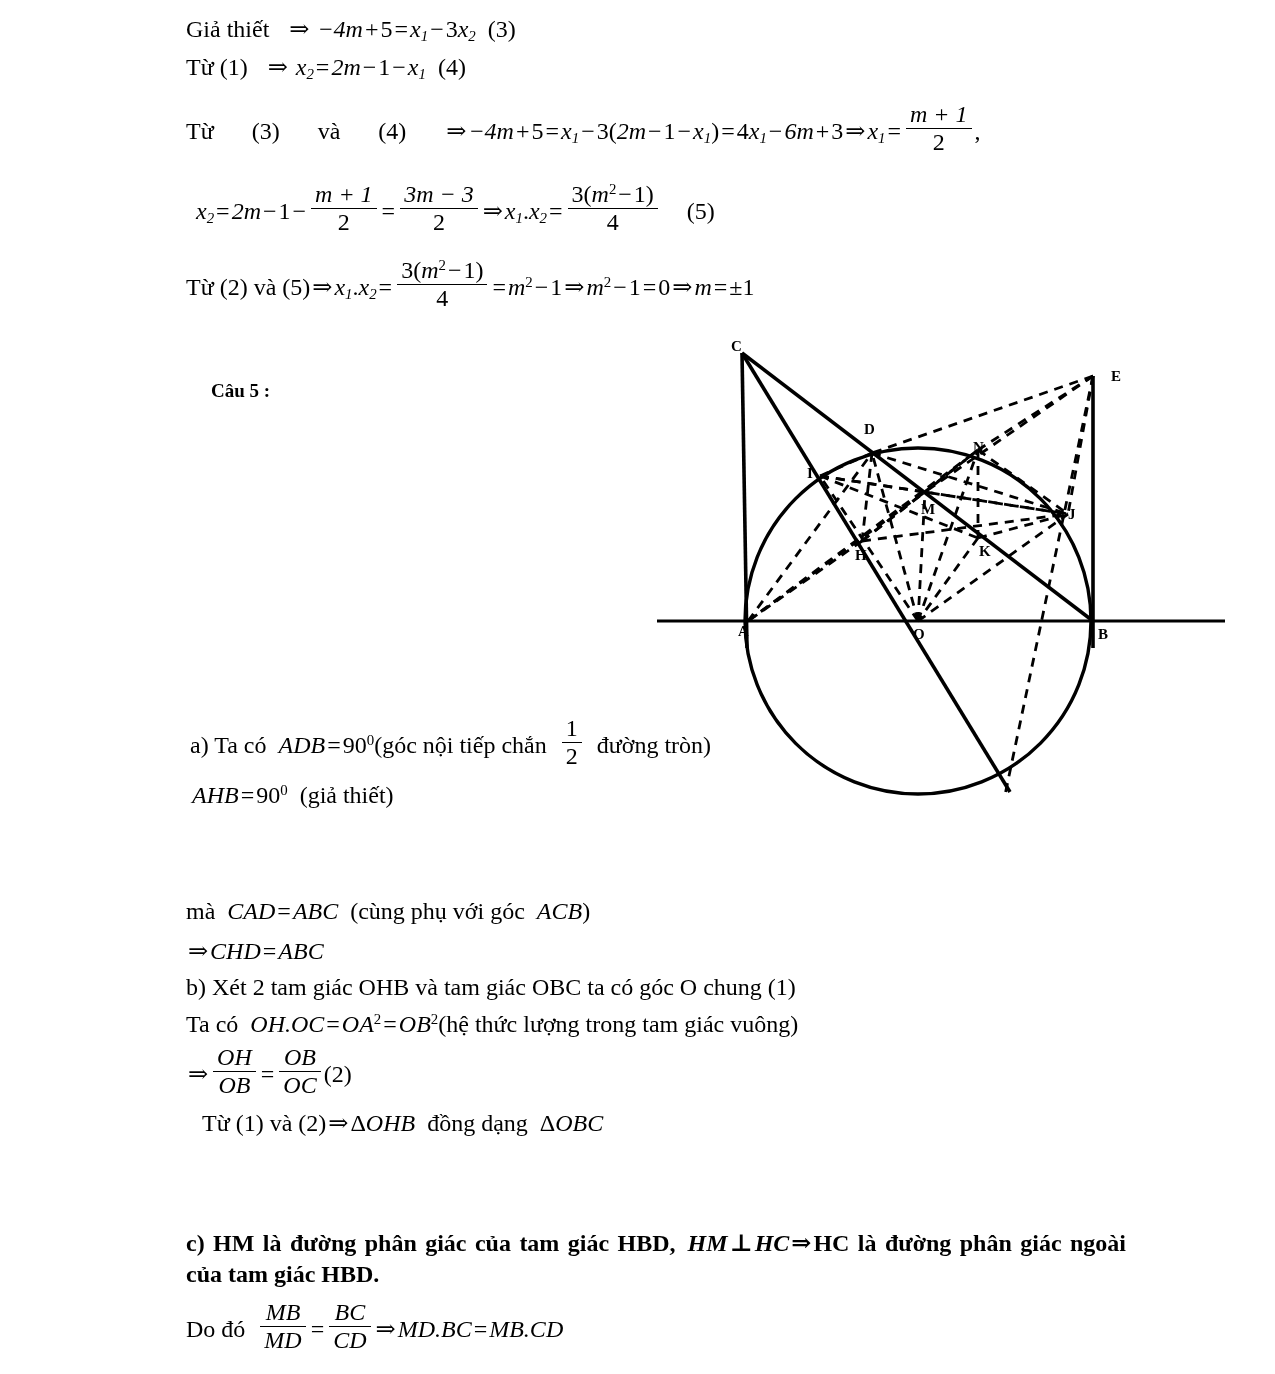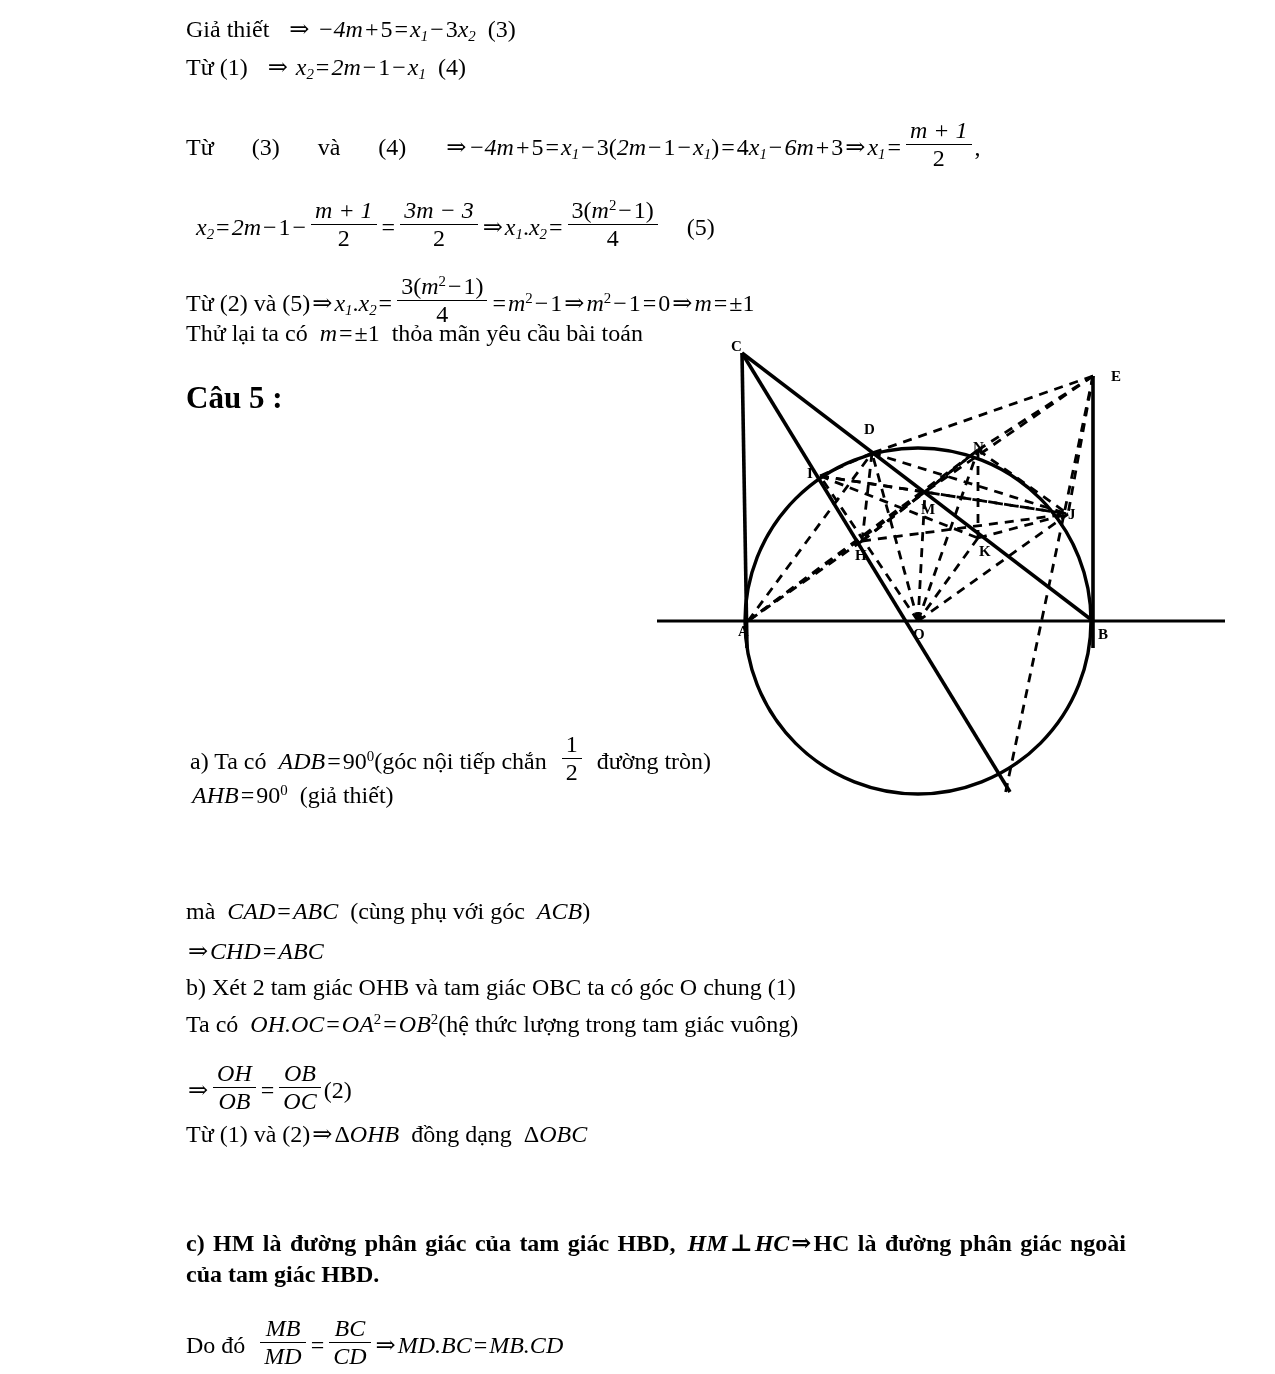"m + 1" .frac { margin: 16px 3px -> 0 3px }
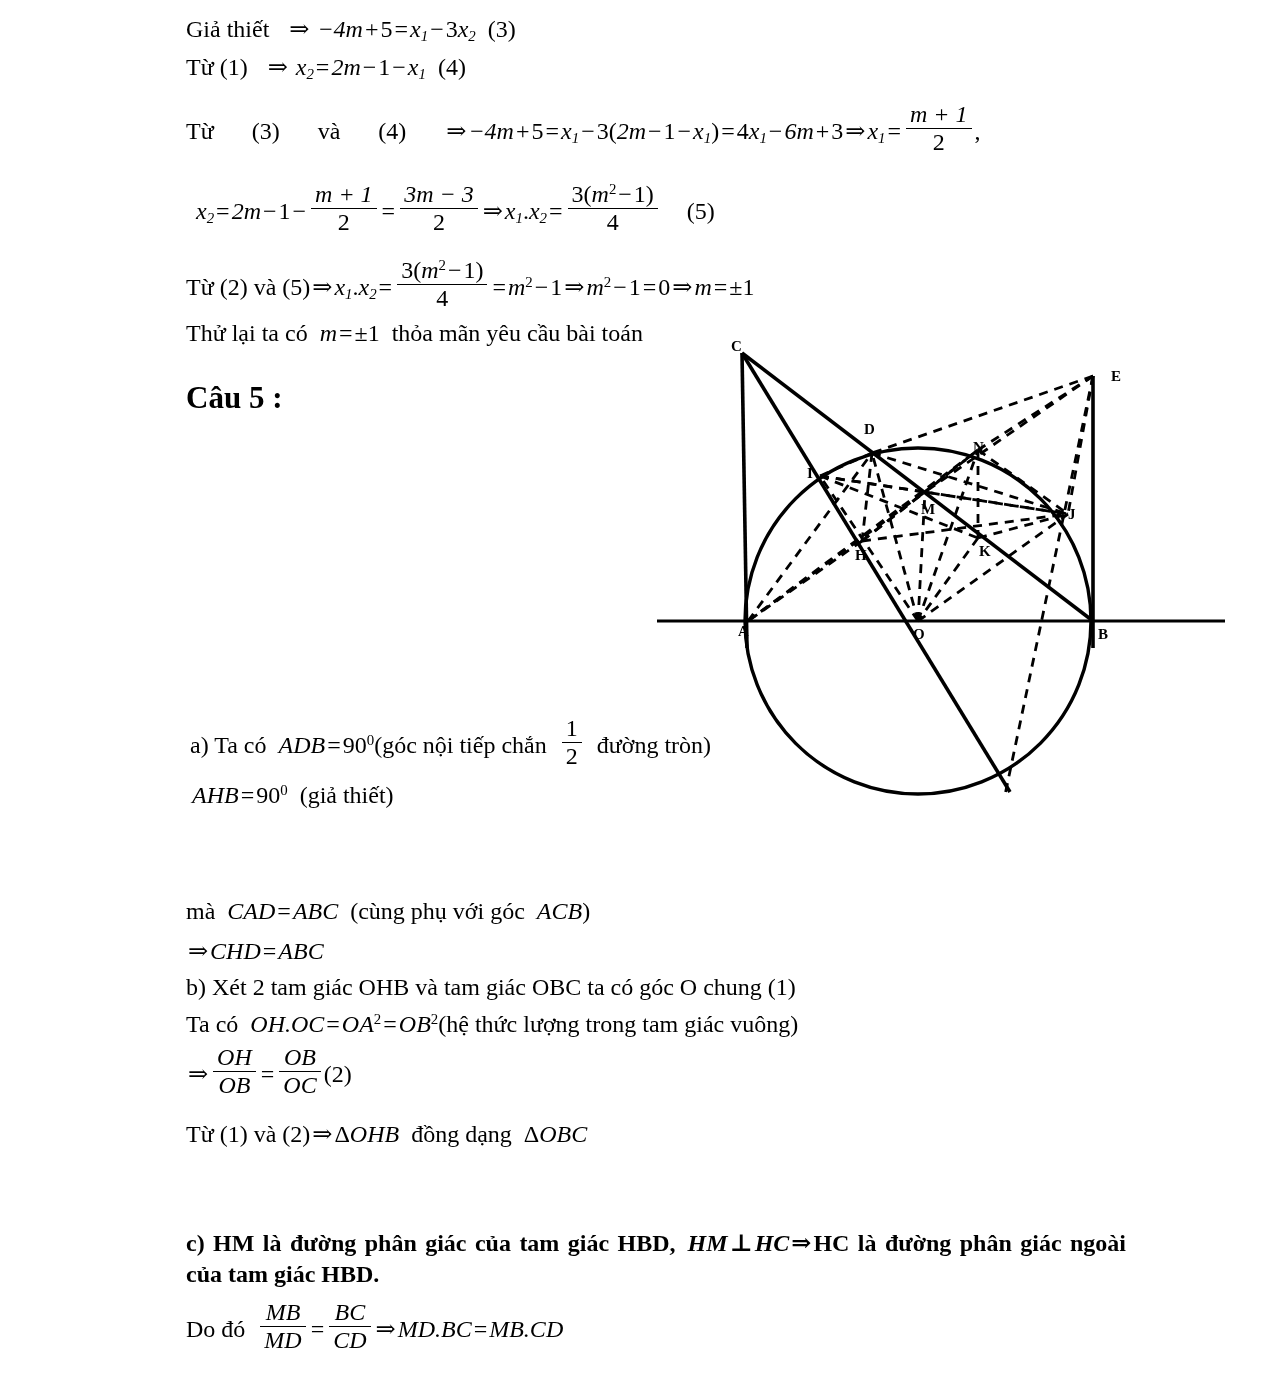"Thử lại ta có m=±1" div.line { html: <div> <span>Thử lại ta có</span><span></span><span>m</span><span>=</span><span>±1</span><span></span><span>thỏa mãn yêu cầu bài toán</span> </div> -> none }
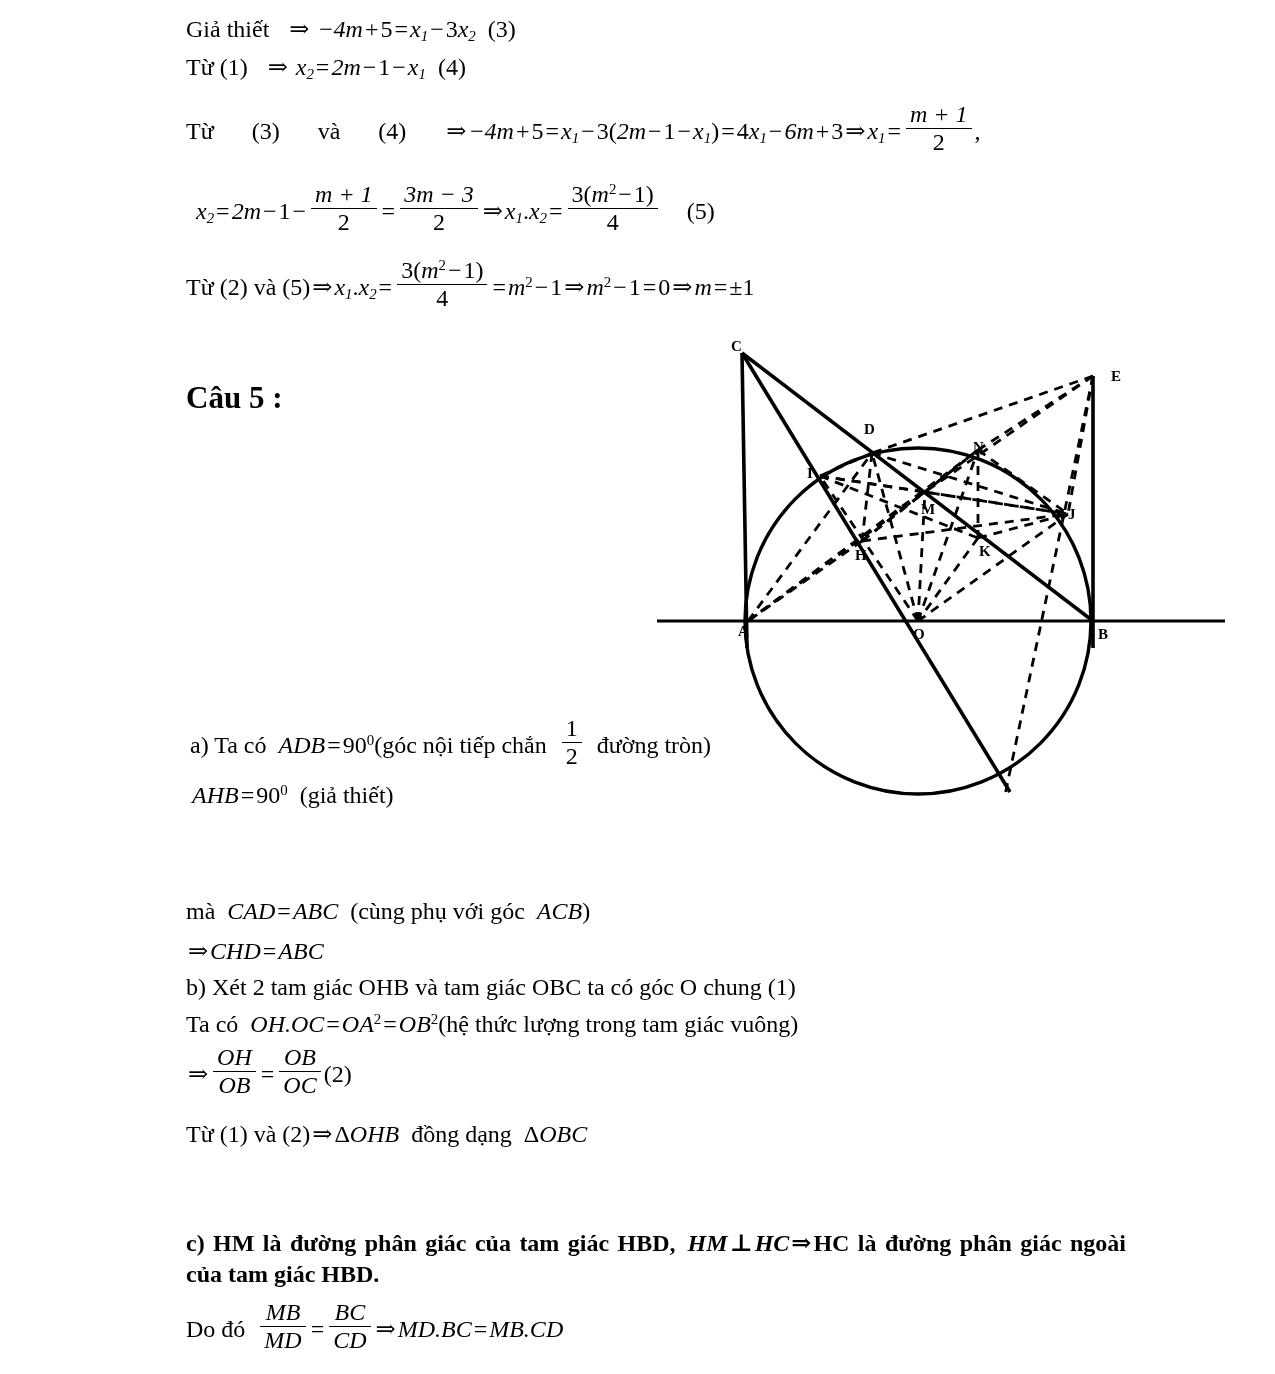"Câu 5 :" .heading { font-size: 31px -> 19px; margin-left: none -> 25px }
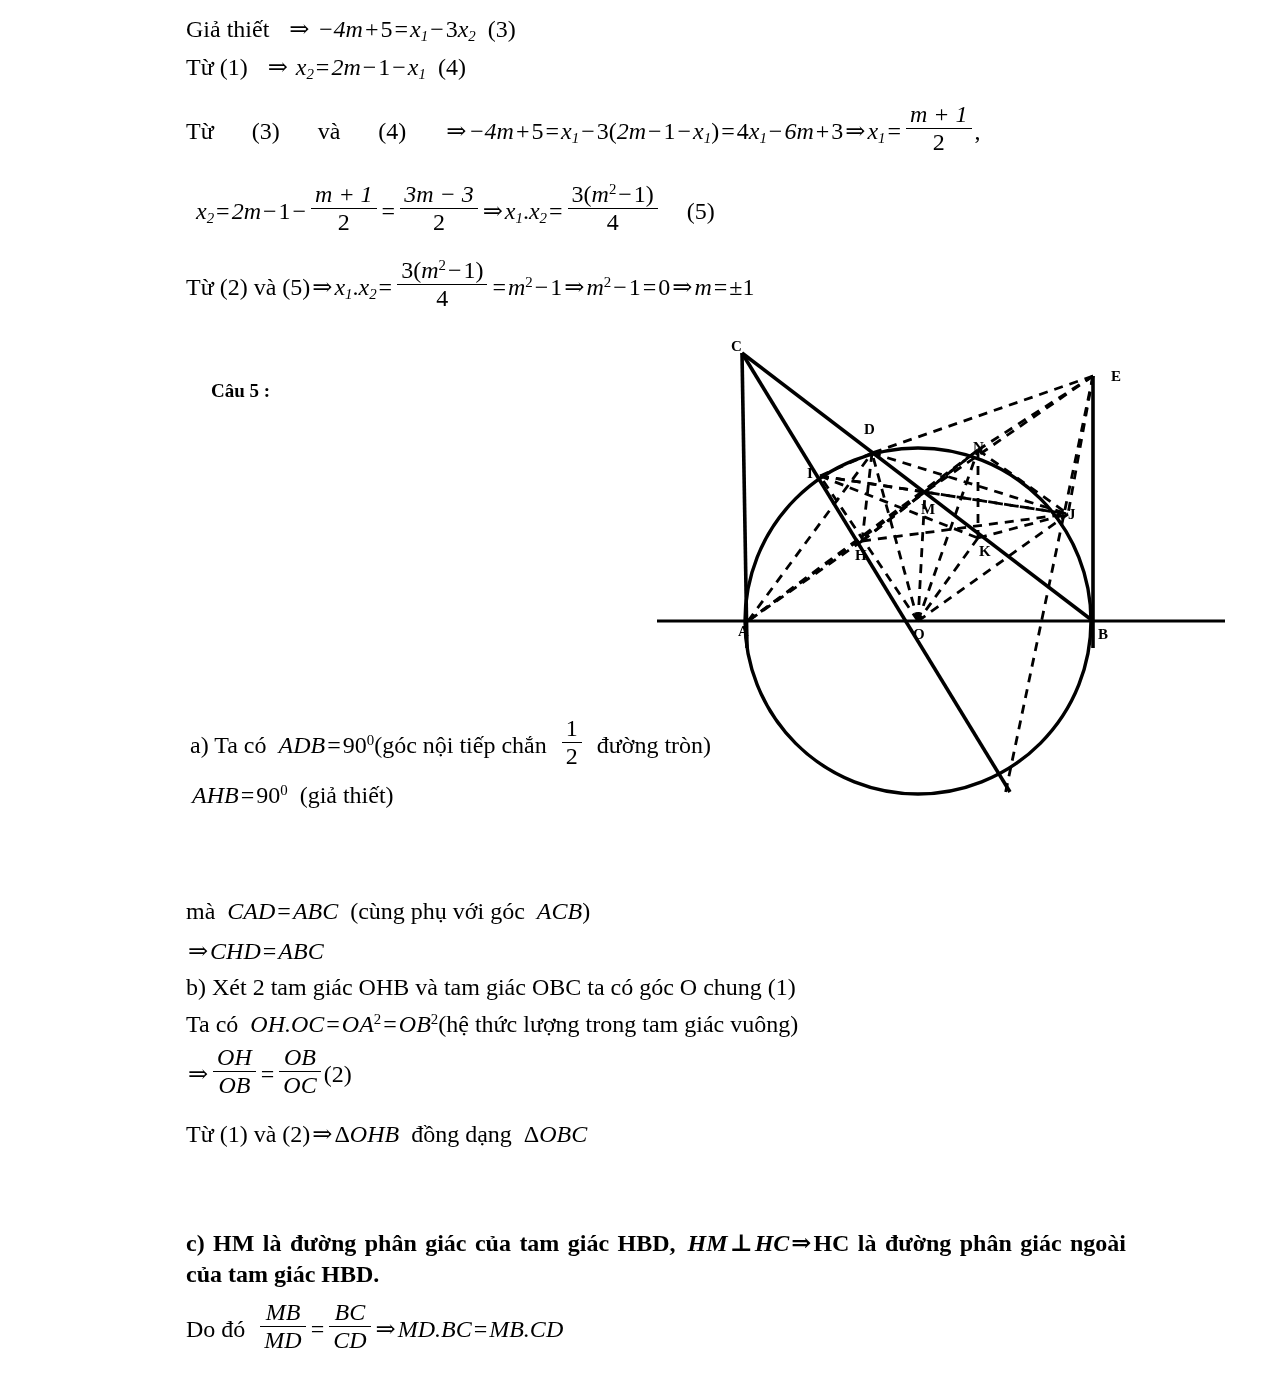"Từ (1) và (2)⇒ΔOHB đồng" div.line { left: 186px -> 202px; margin-top: 11px -> none }
